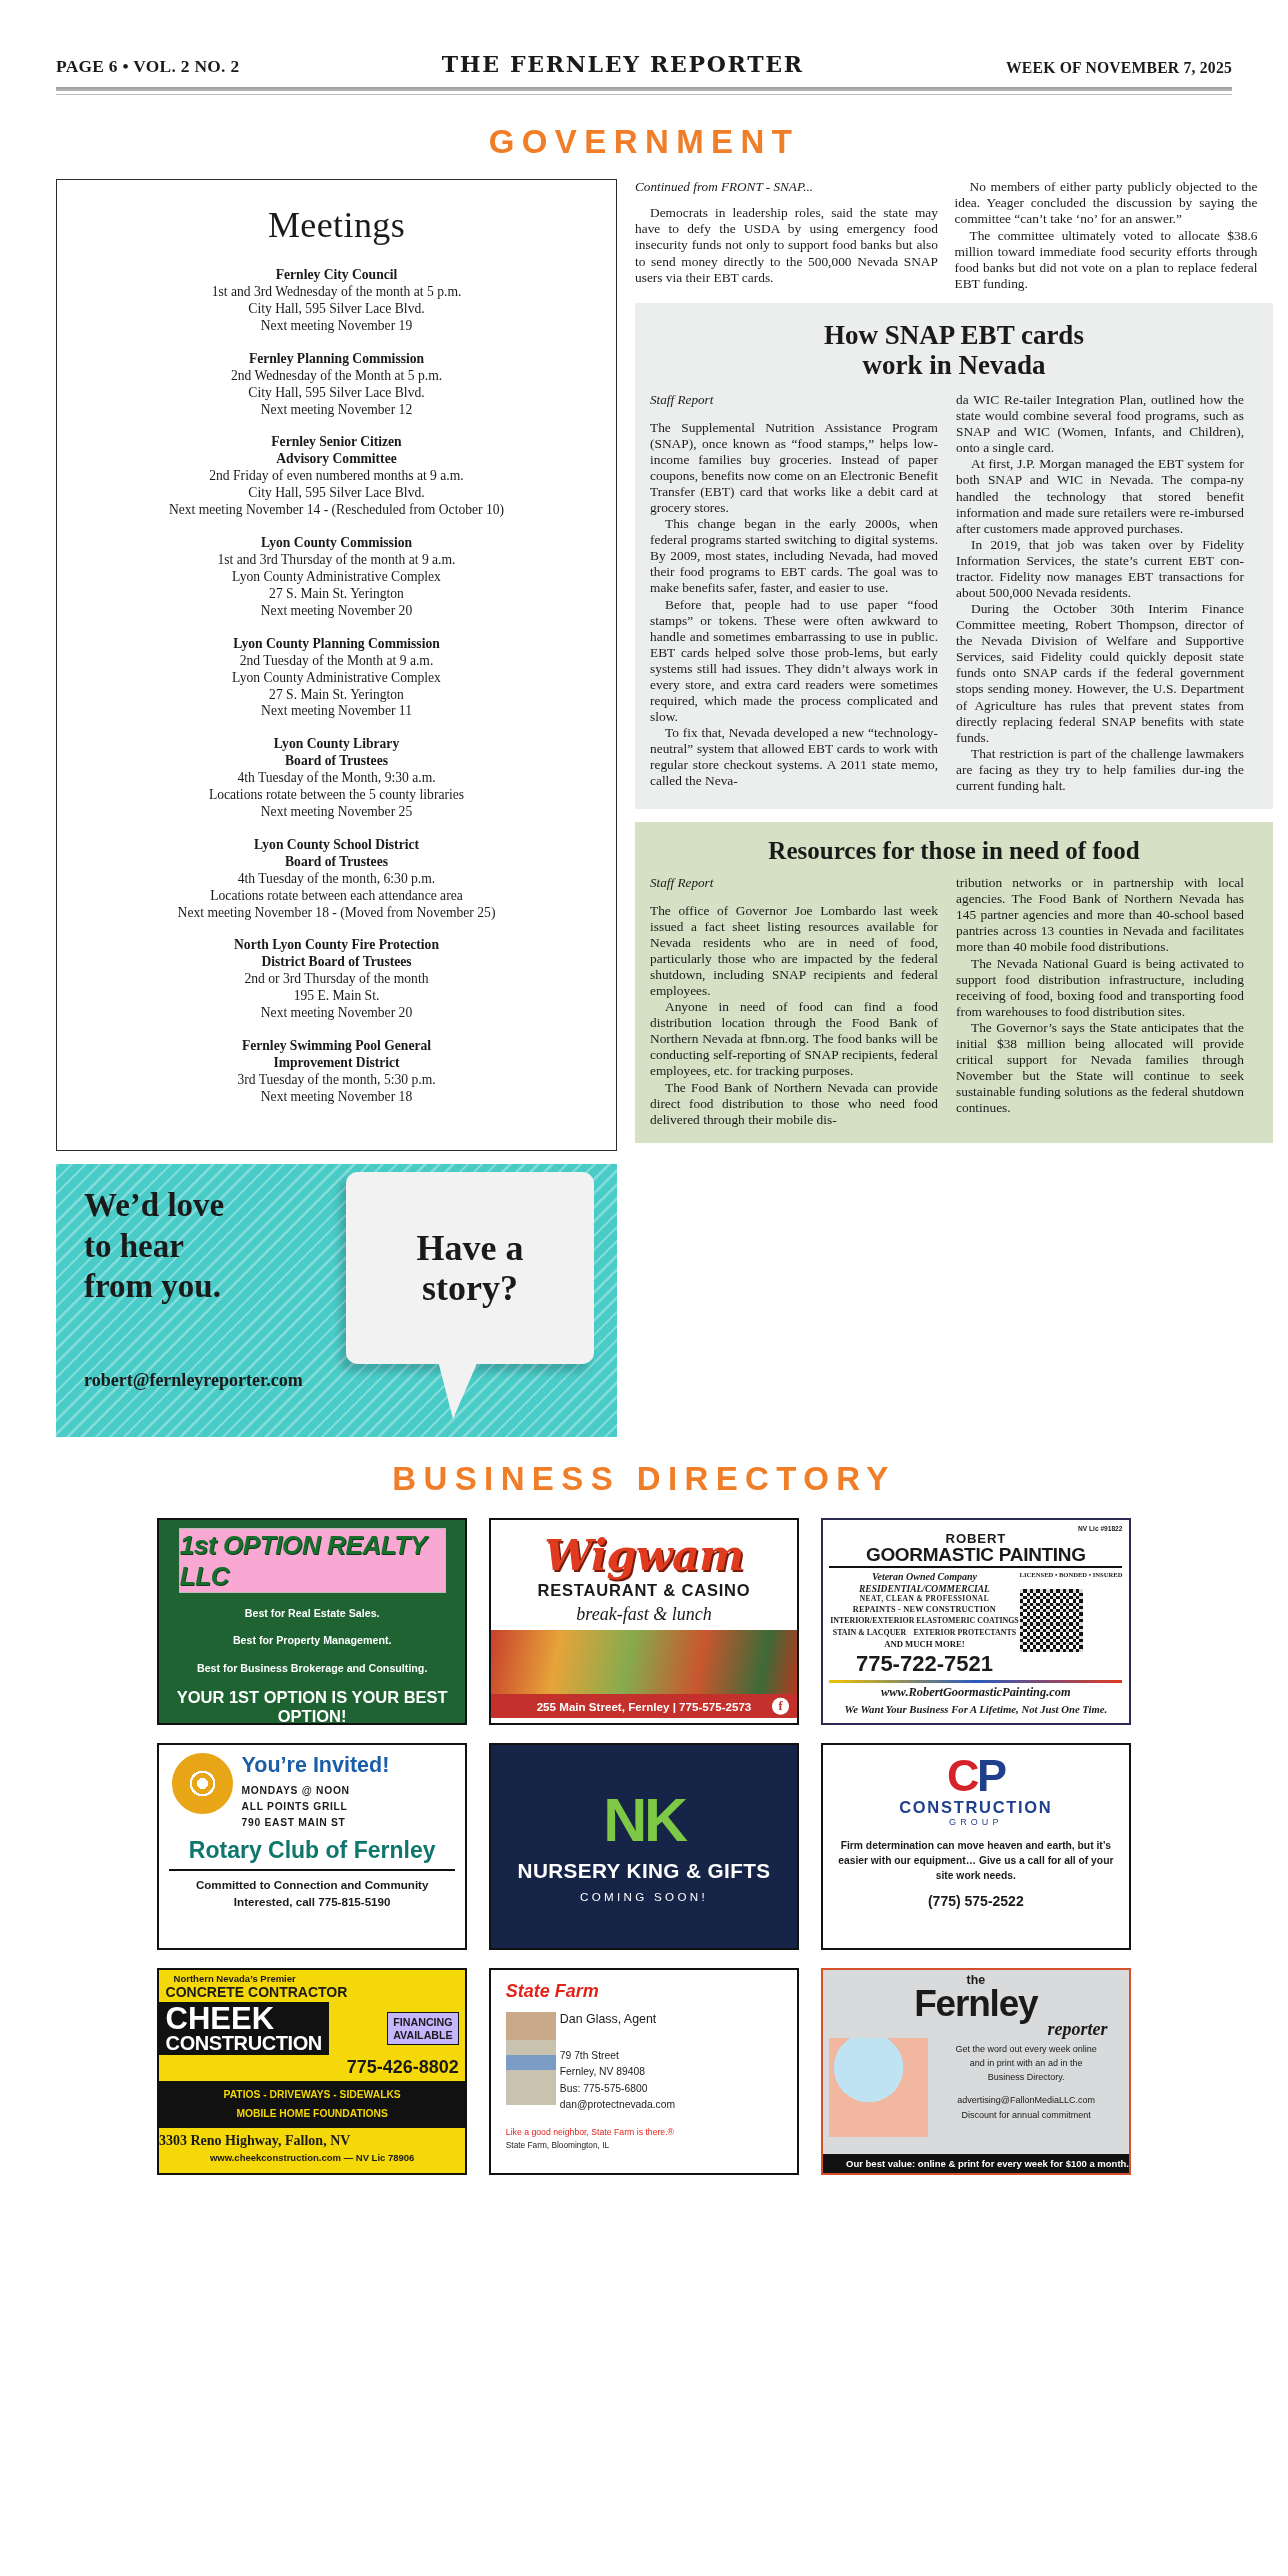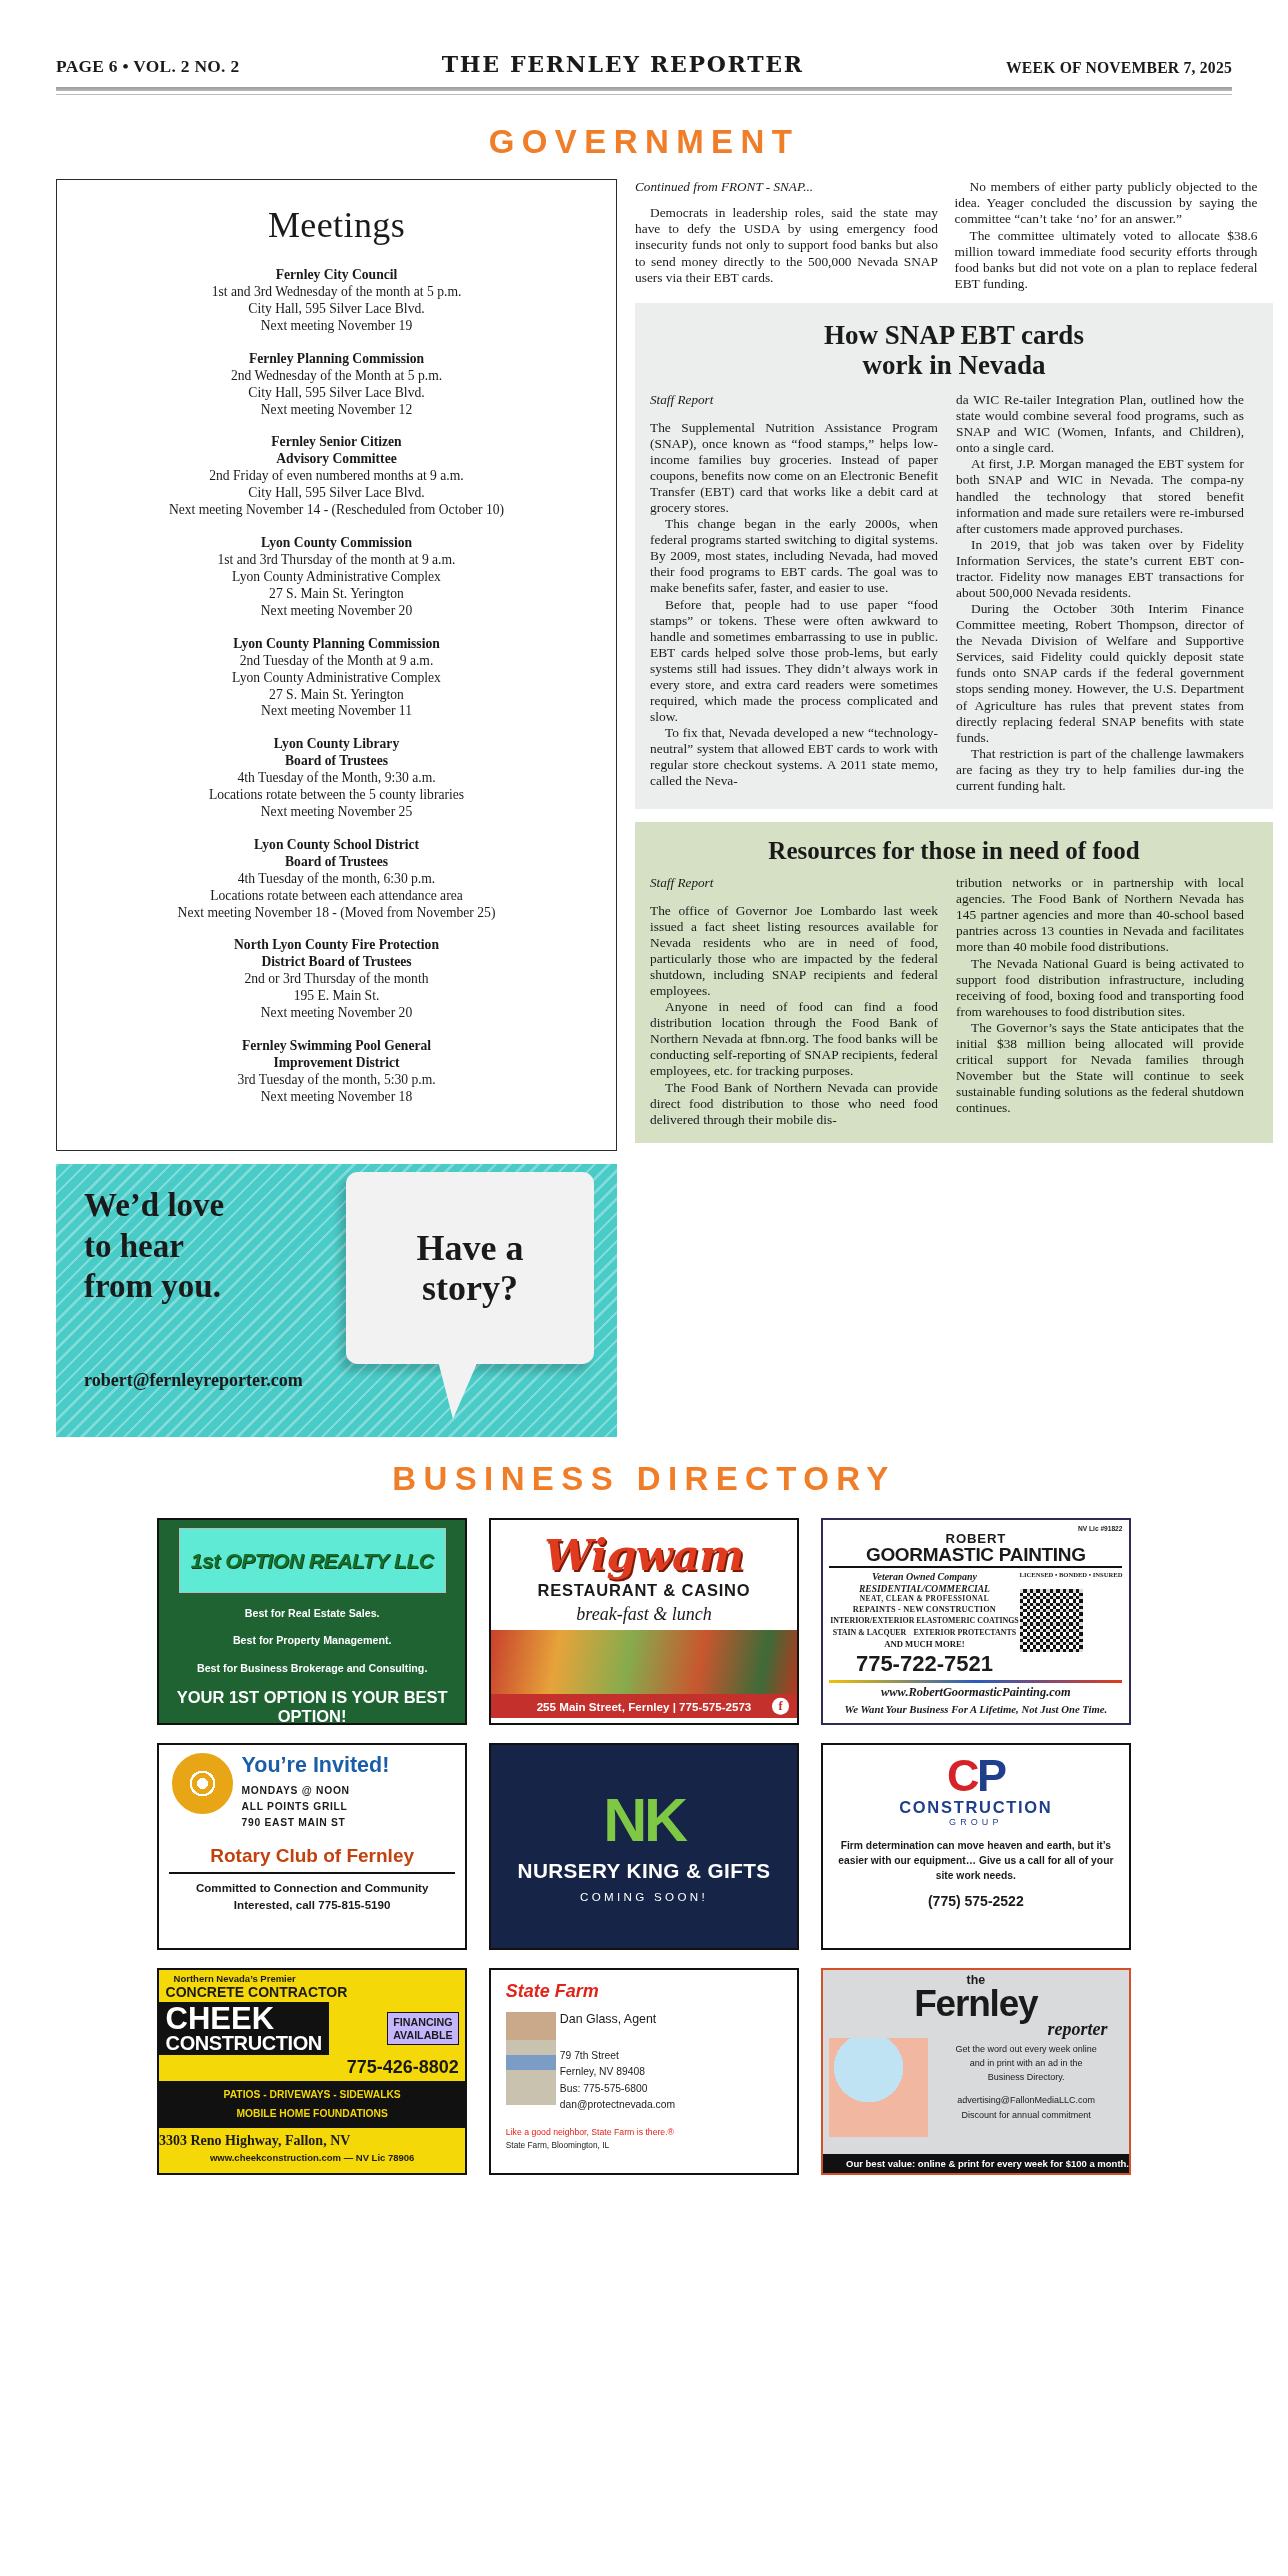"1st OPTION REALTY LLC" .realty-logo { background: #5eead4 -> #f9a8d4; font-size: 21px -> 26px }
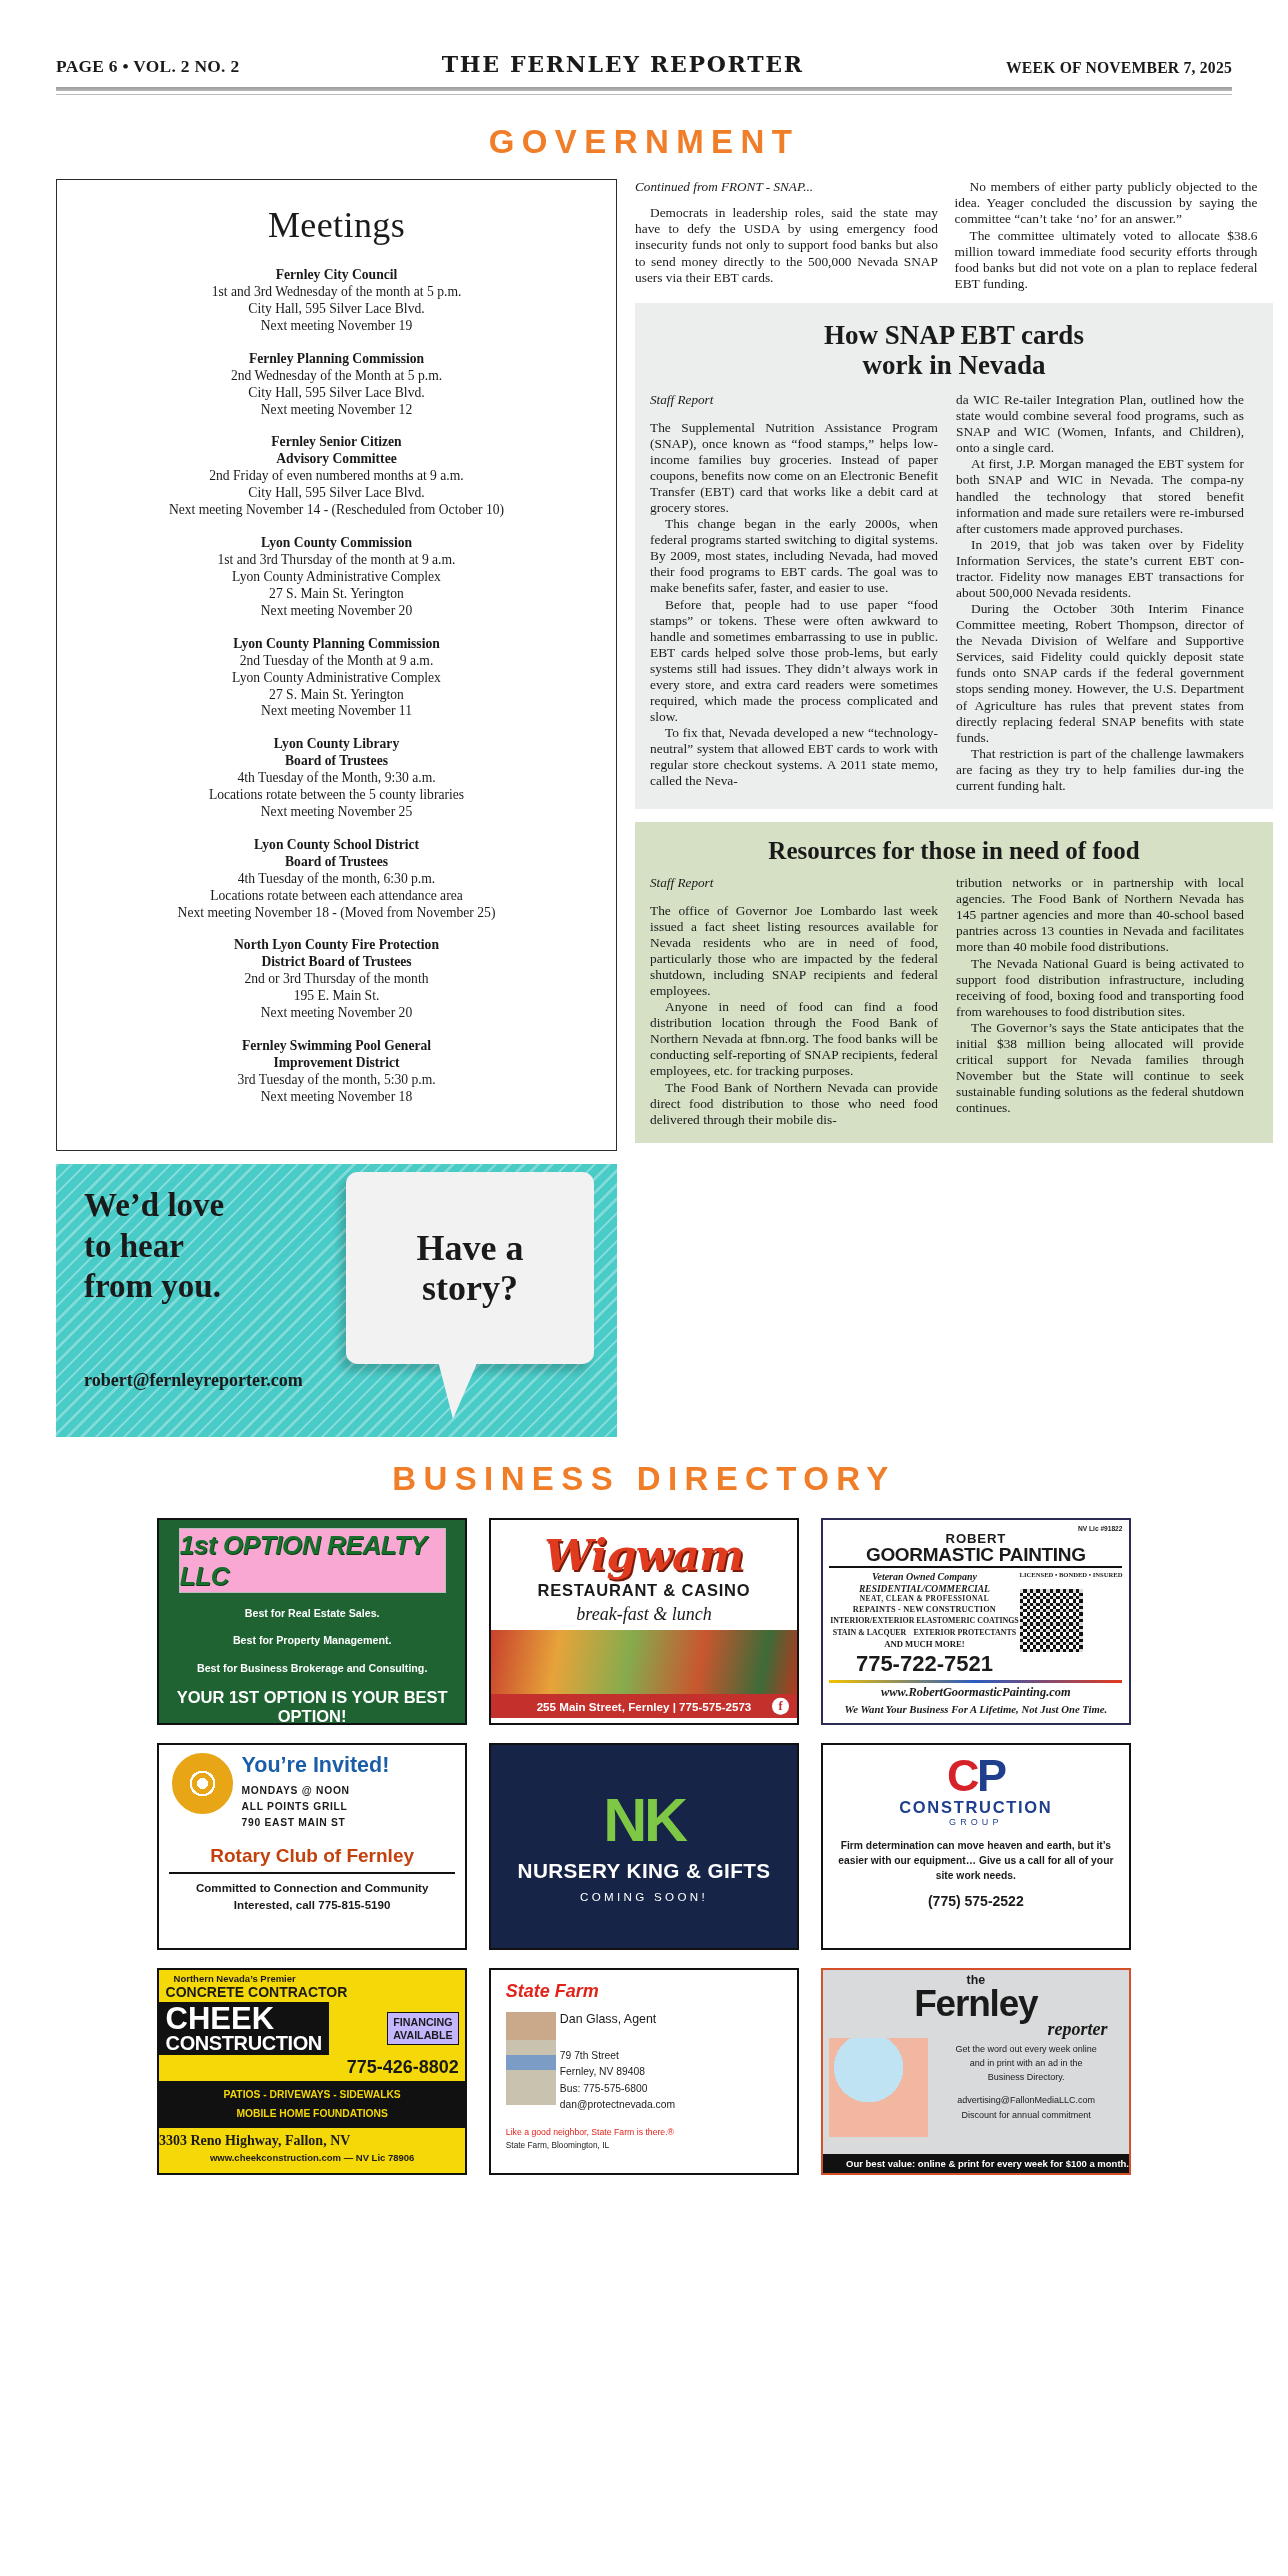"Rotary Club of Fernley" .rot-name { color: #c2410c -> #0f766e; font-size: 19px -> 23px; margin-top: 14px -> 6px }
